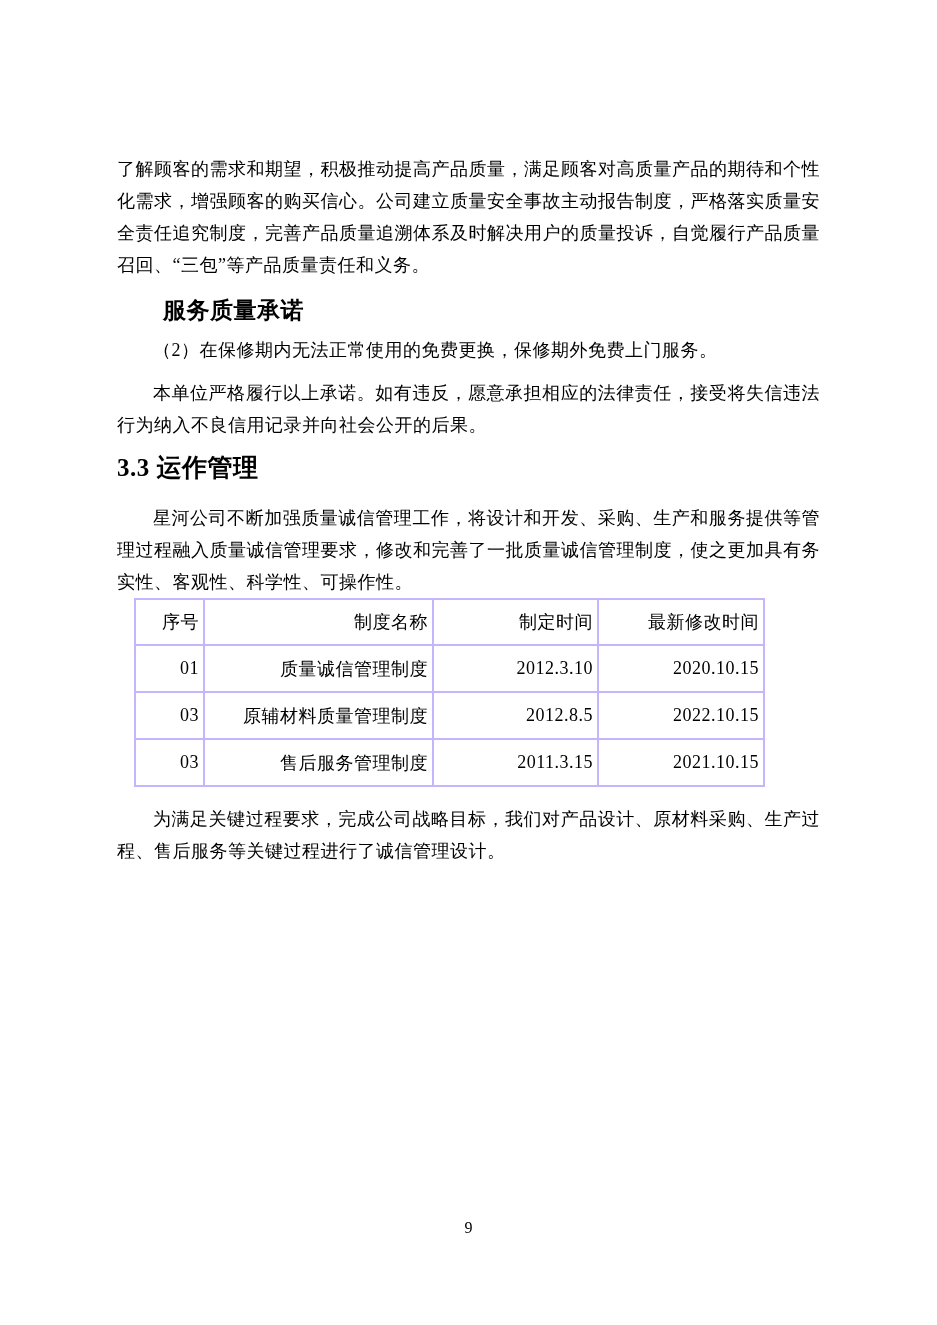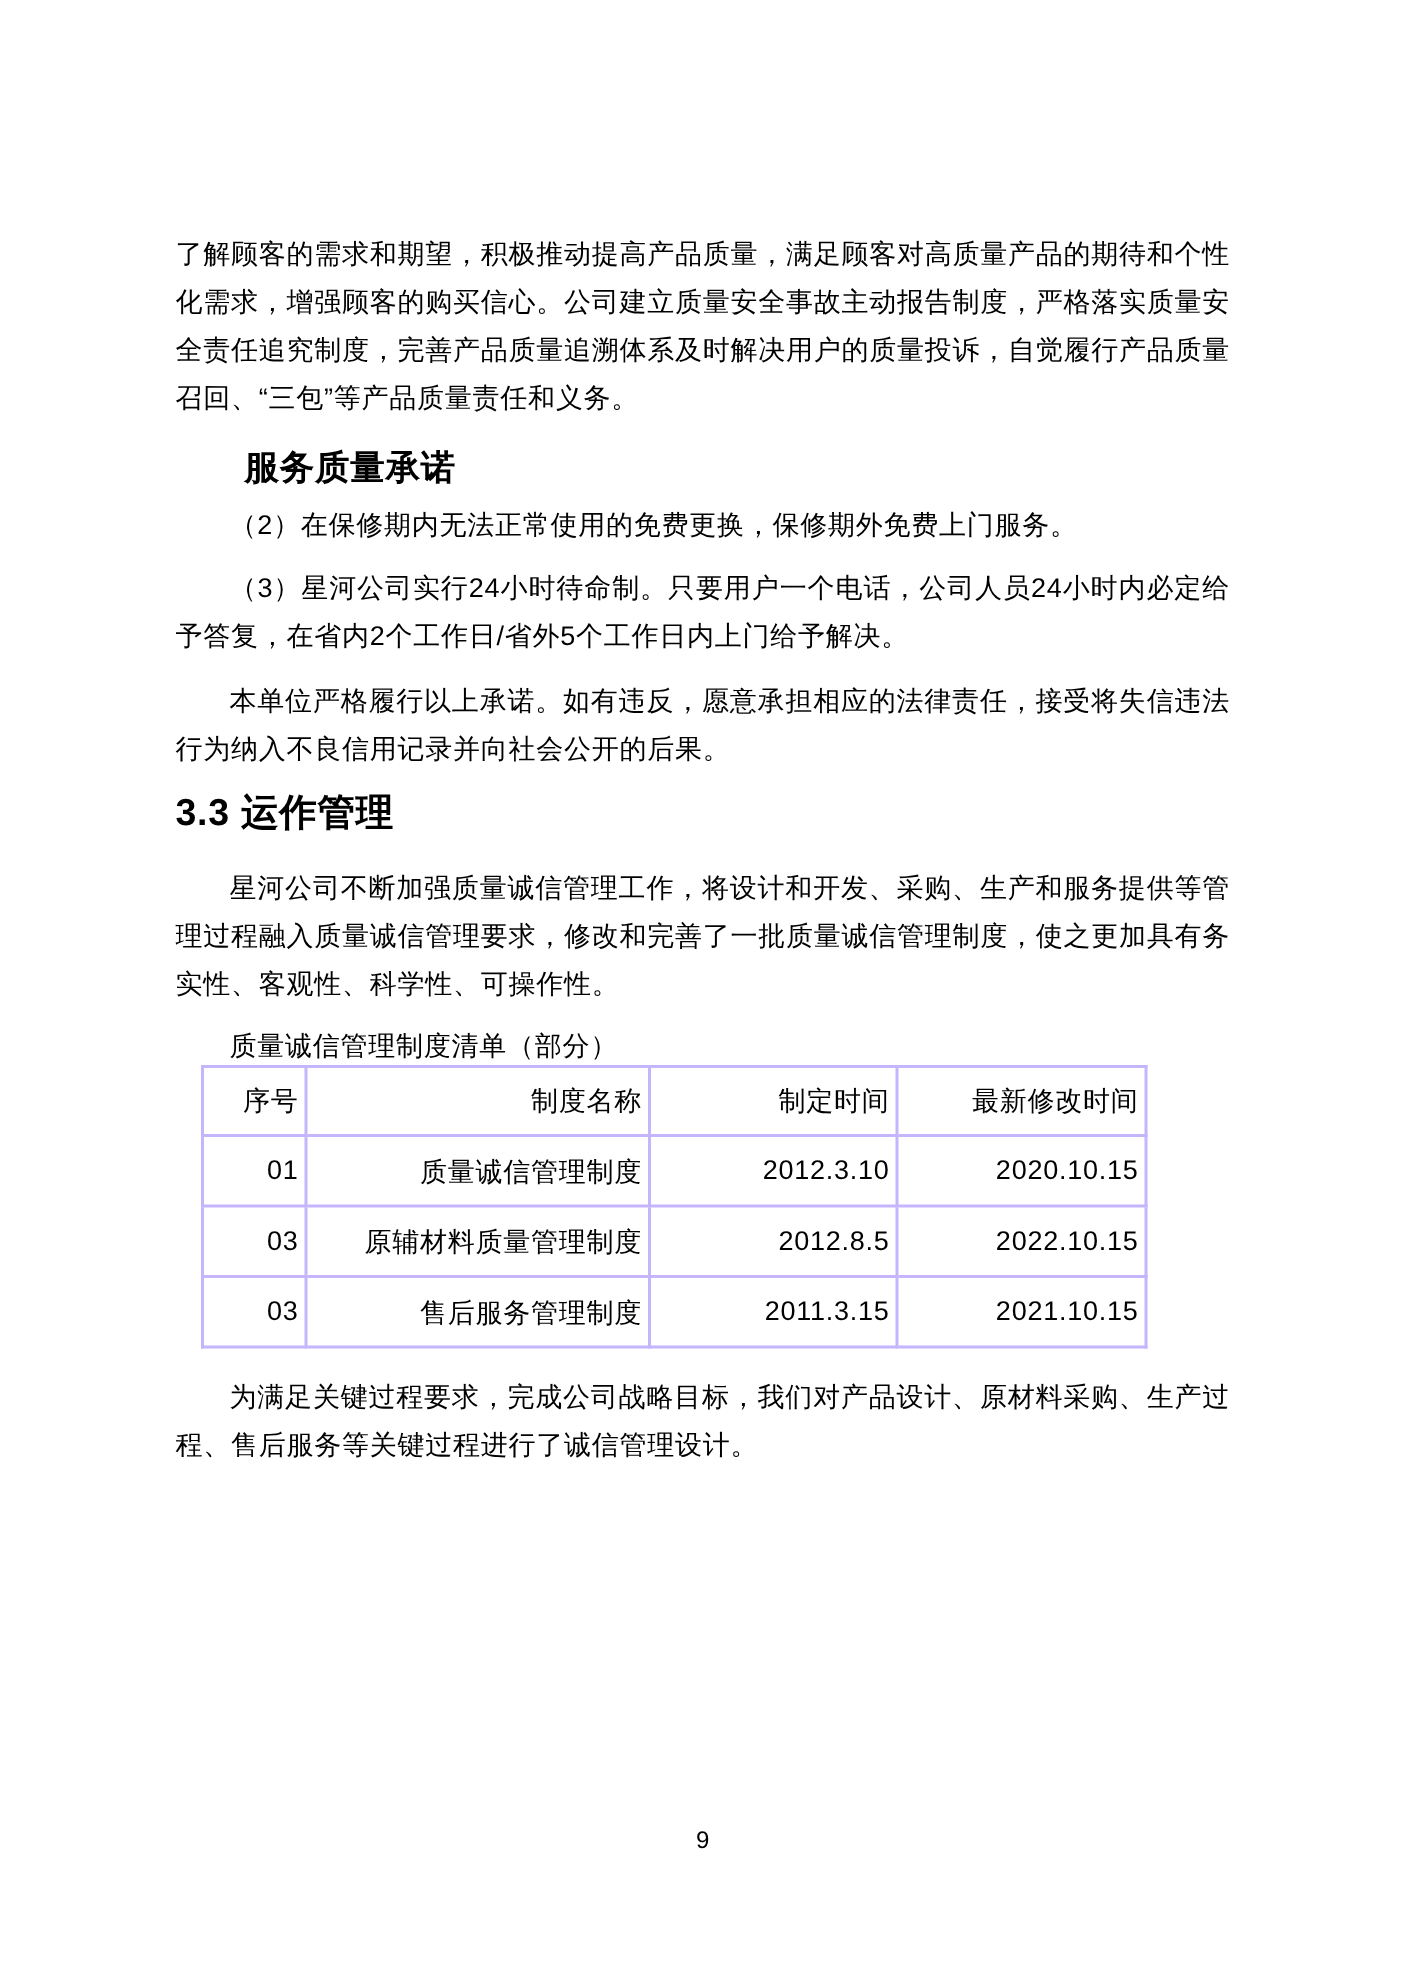"了解顾客的需求和期望，积极推动提高产品质量，满足顾客对高质量产品的期待和个性化需" .page { font-family: Liberation Sans, sans-serif -> Liberation Serif, serif }
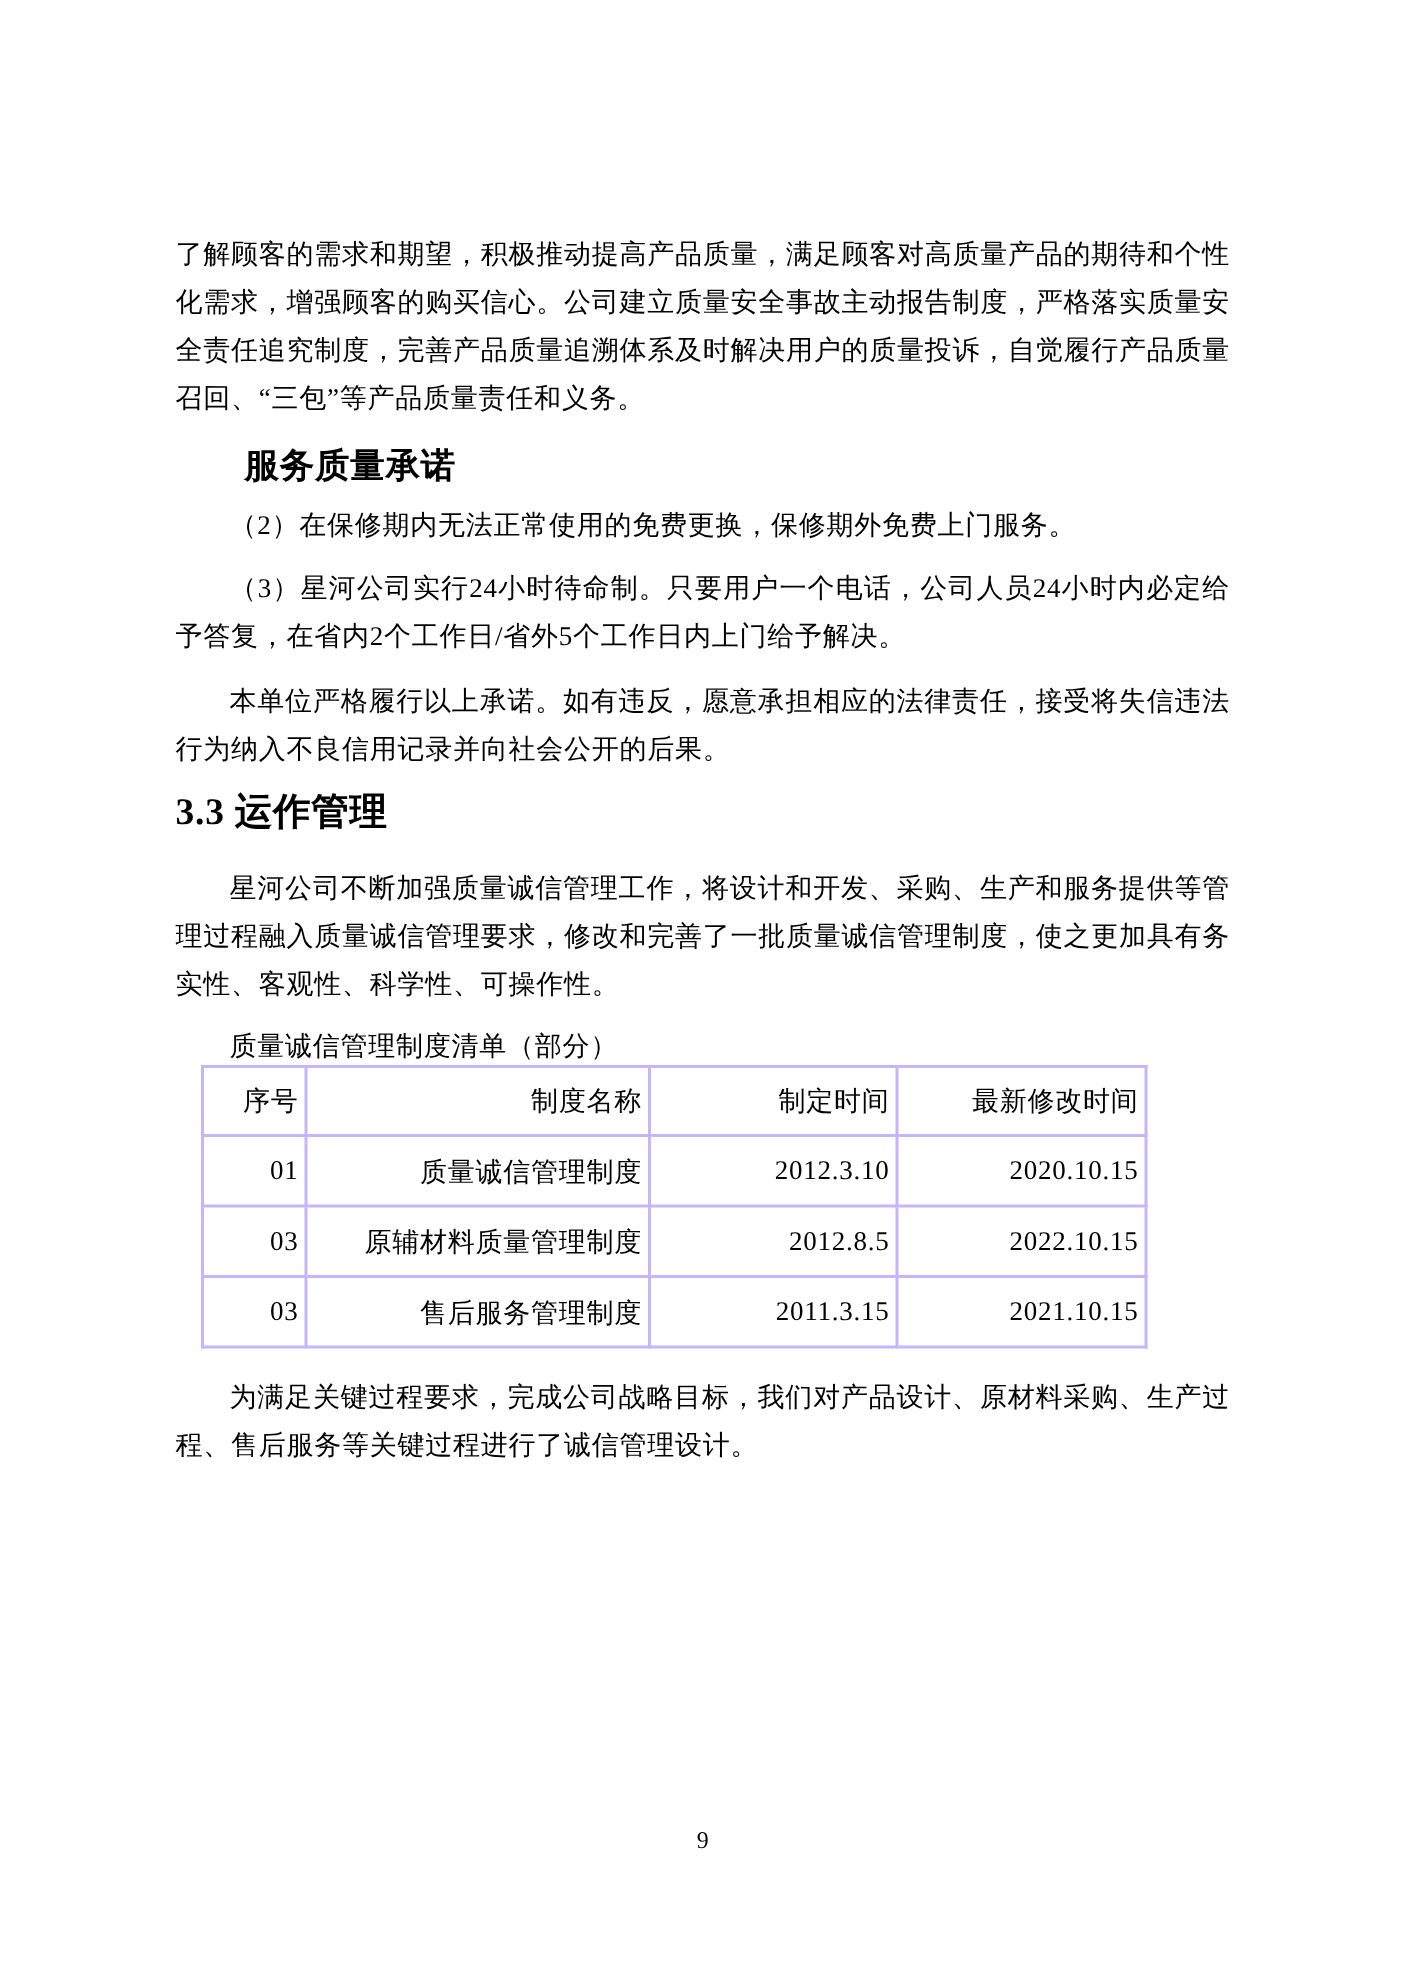"（3）星河公司实行24小时待命制。只要用户一个电话，公司人员24小时内必定给予答" p.body { html: <p>（3）星河公司实行24小时待命制。只要用户一个电话，公司人员24小时内必定给予答复，在省内2个工作日/省外5个工作日内上门给予解决。</p> -> none }
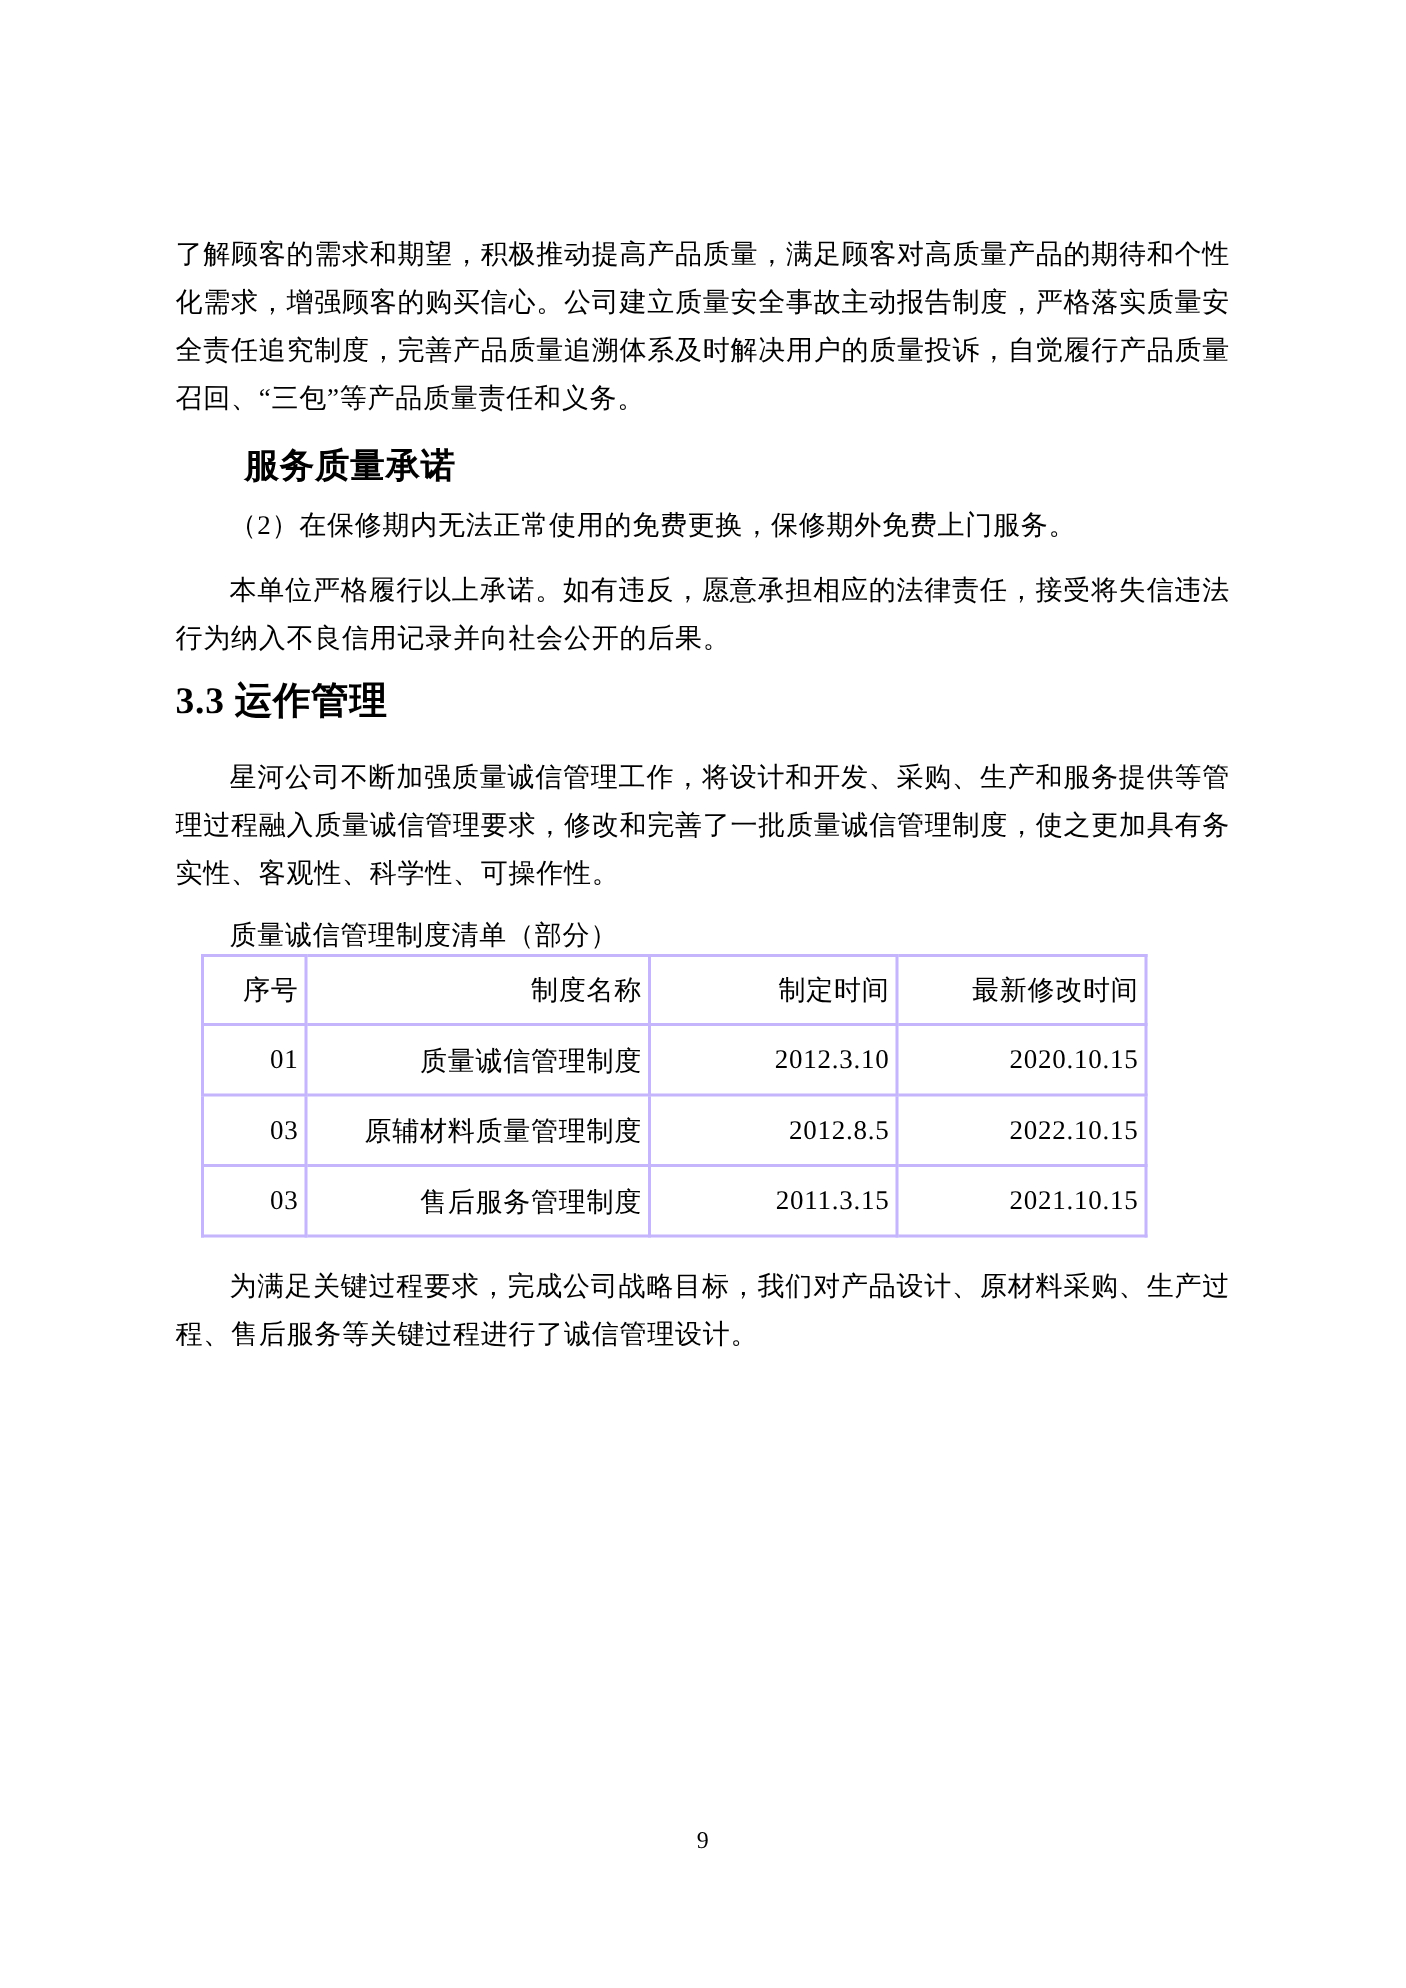"质量诚信管理制度清单（部分）" p.table-caption { html: <p>质量诚信管理制度清单（部分）</p> -> none }
